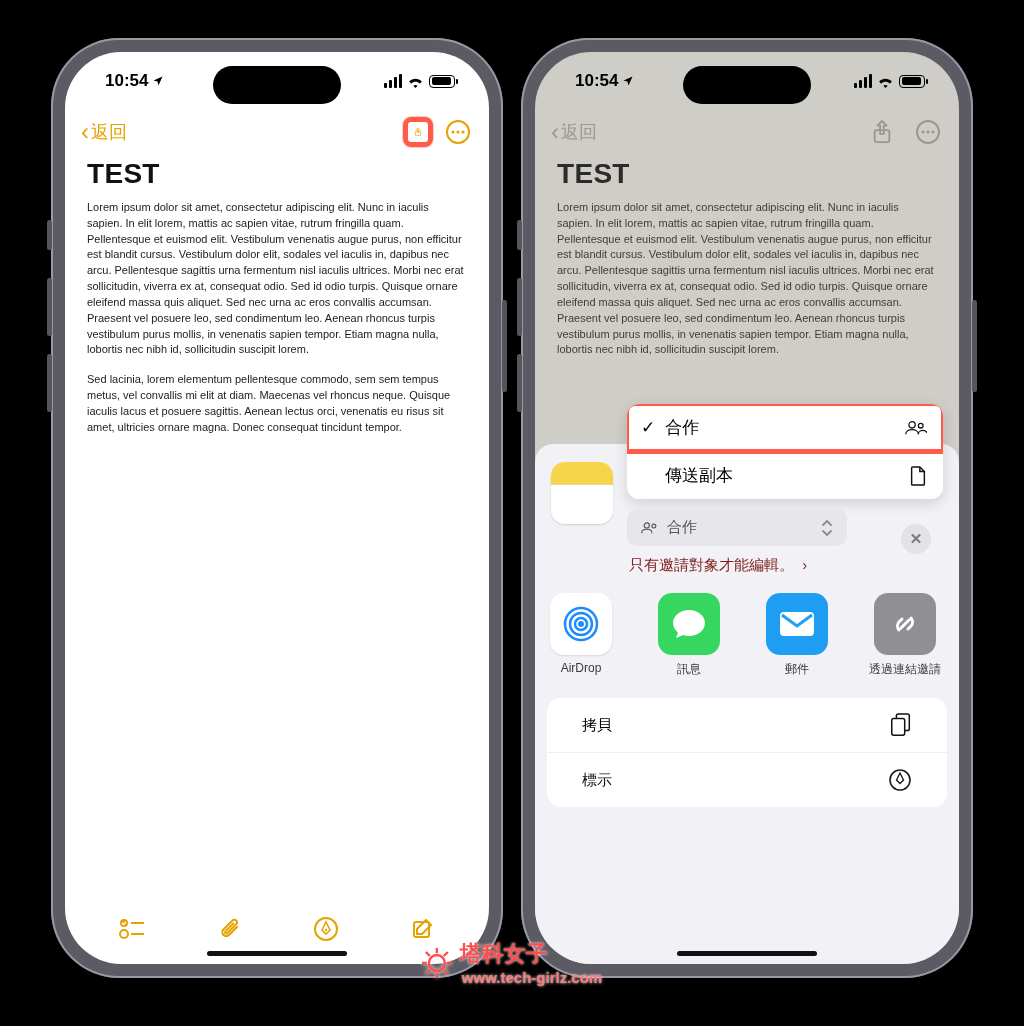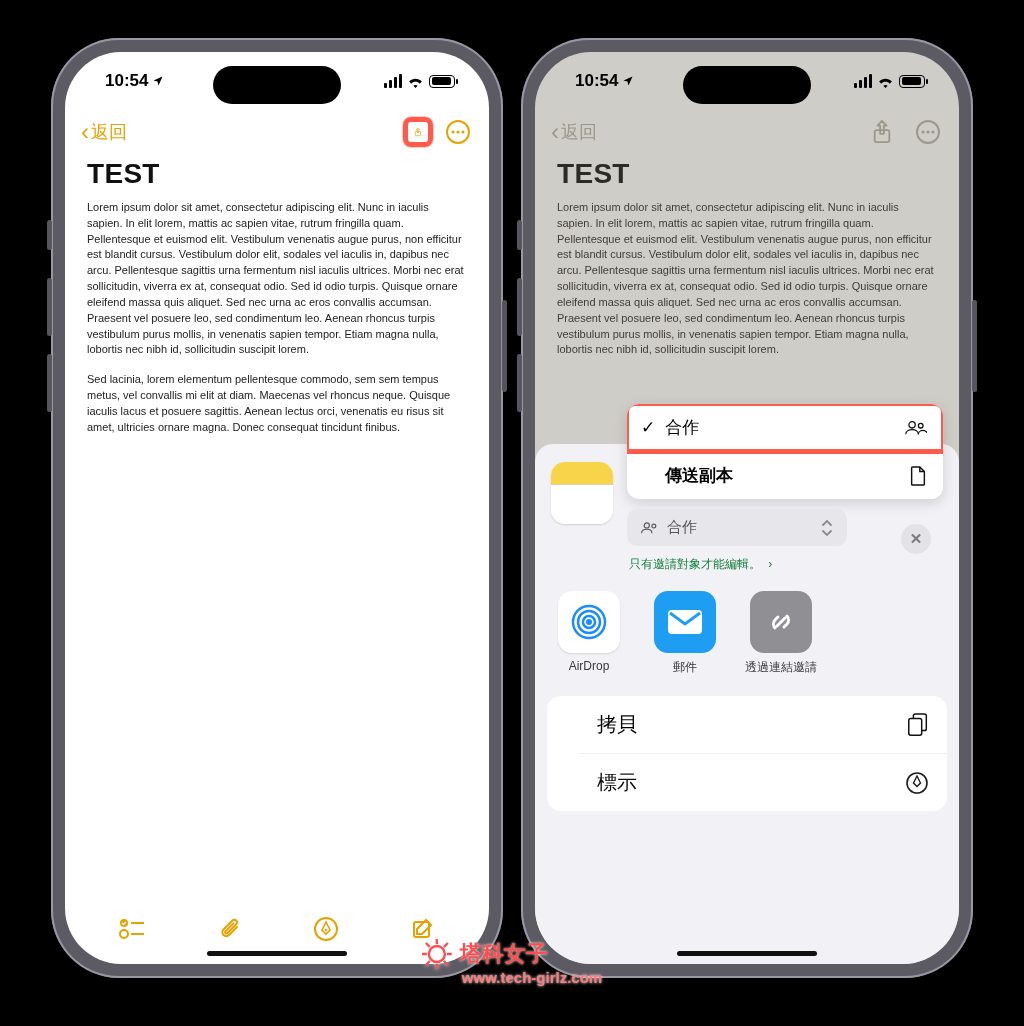"Sed lacinia, lorem elementum" p.note-para { text: finibus -> tempor }
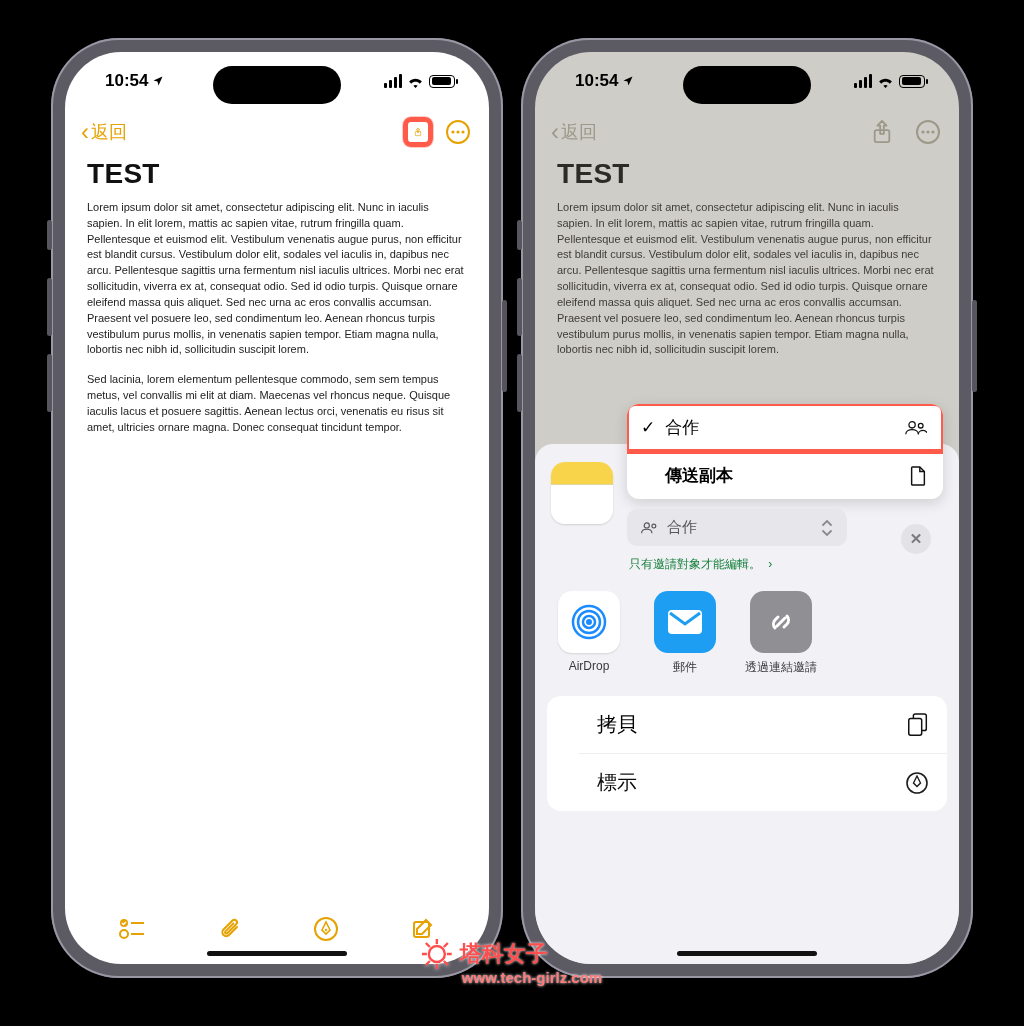"傳送副本" .menu-item + .menu-item { font-weight: bold -> none }
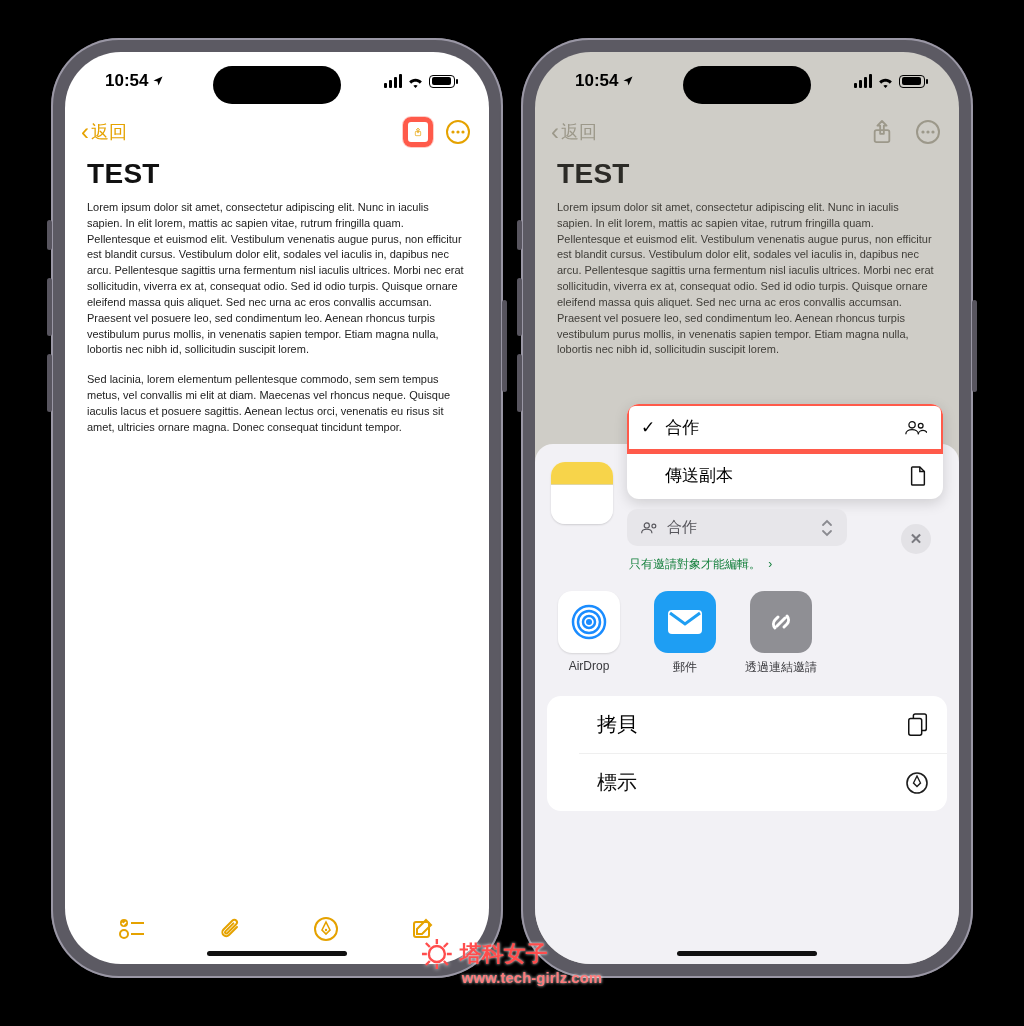"只有邀請對象才能編輯。 ›" .hint { color: #15803d -> #7f1d1d; font-size: 12px -> 15px }
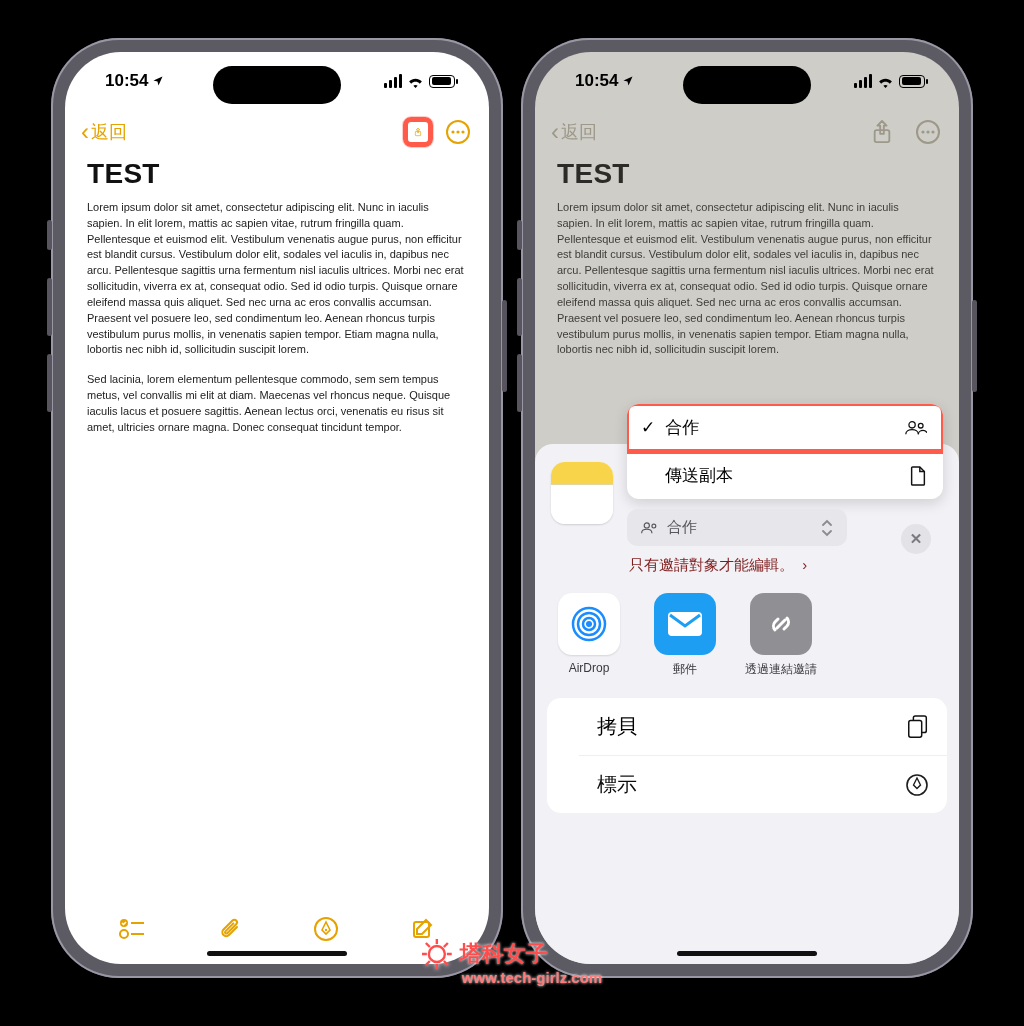"AirDrop" .app-row { justify-content: none -> space-between; padding: 18px 18px 14px 18px -> 18px 18px 14px 10px }
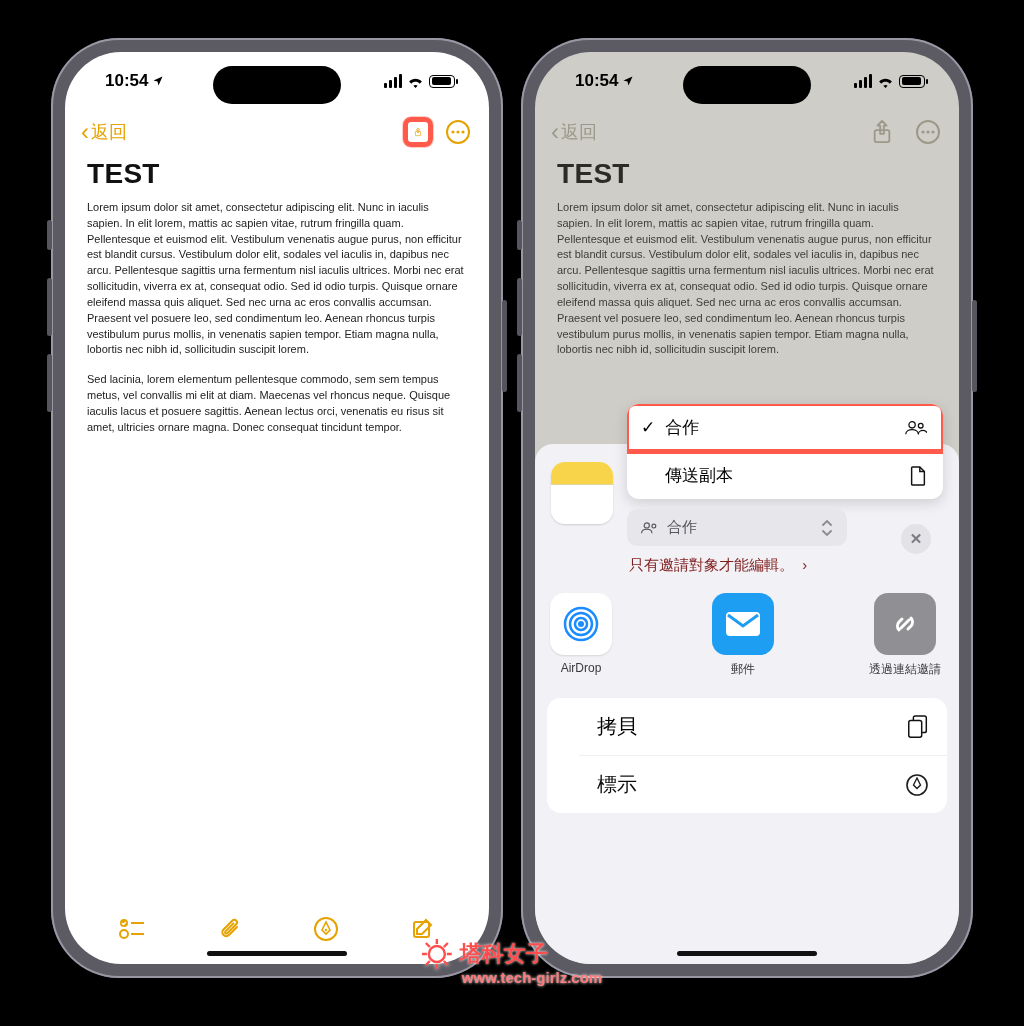"訊息" div.app { html: none -> <div> <div> <svg> <path></path> </svg> </div> <div>訊息</div> </div> }
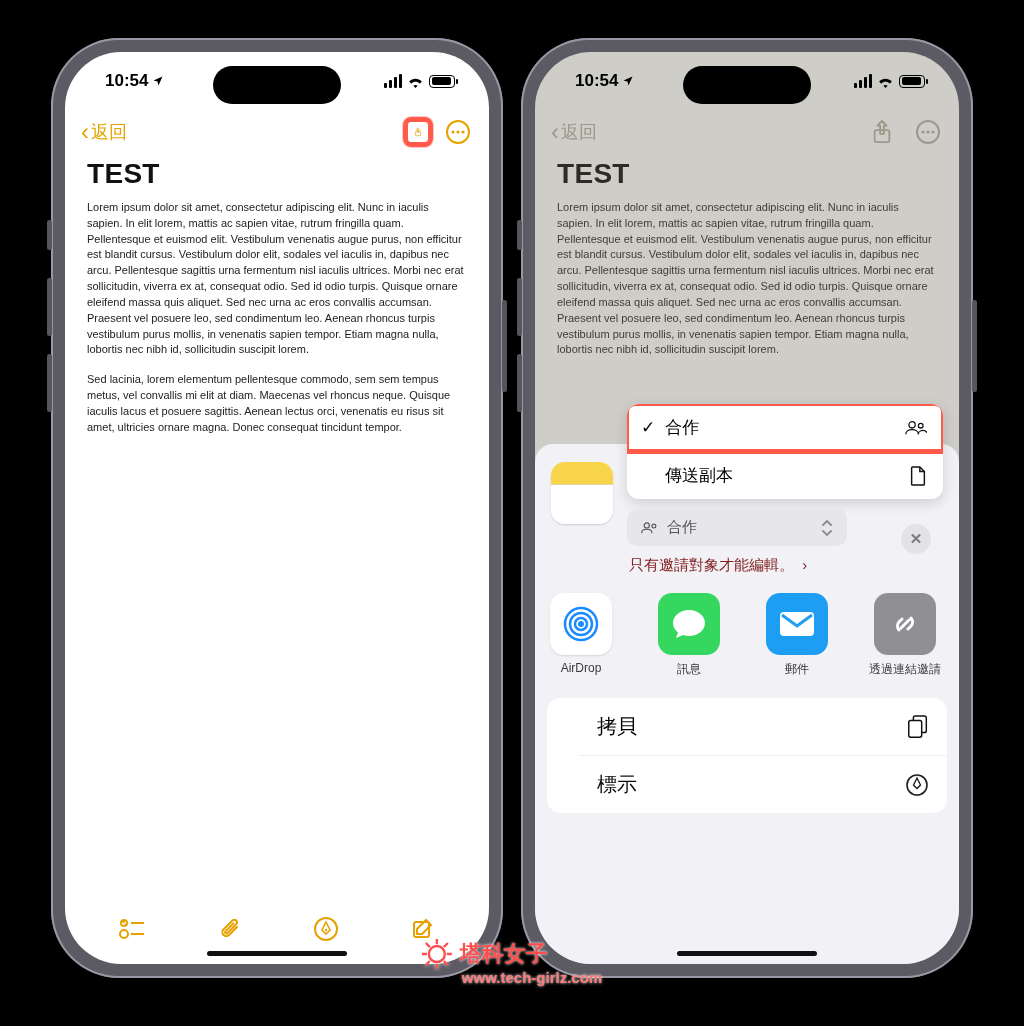"拷貝" .list .row { font-size: 20px -> 15px; margin-left: 32px -> none; padding: 15px 18px -> 15px 35px }
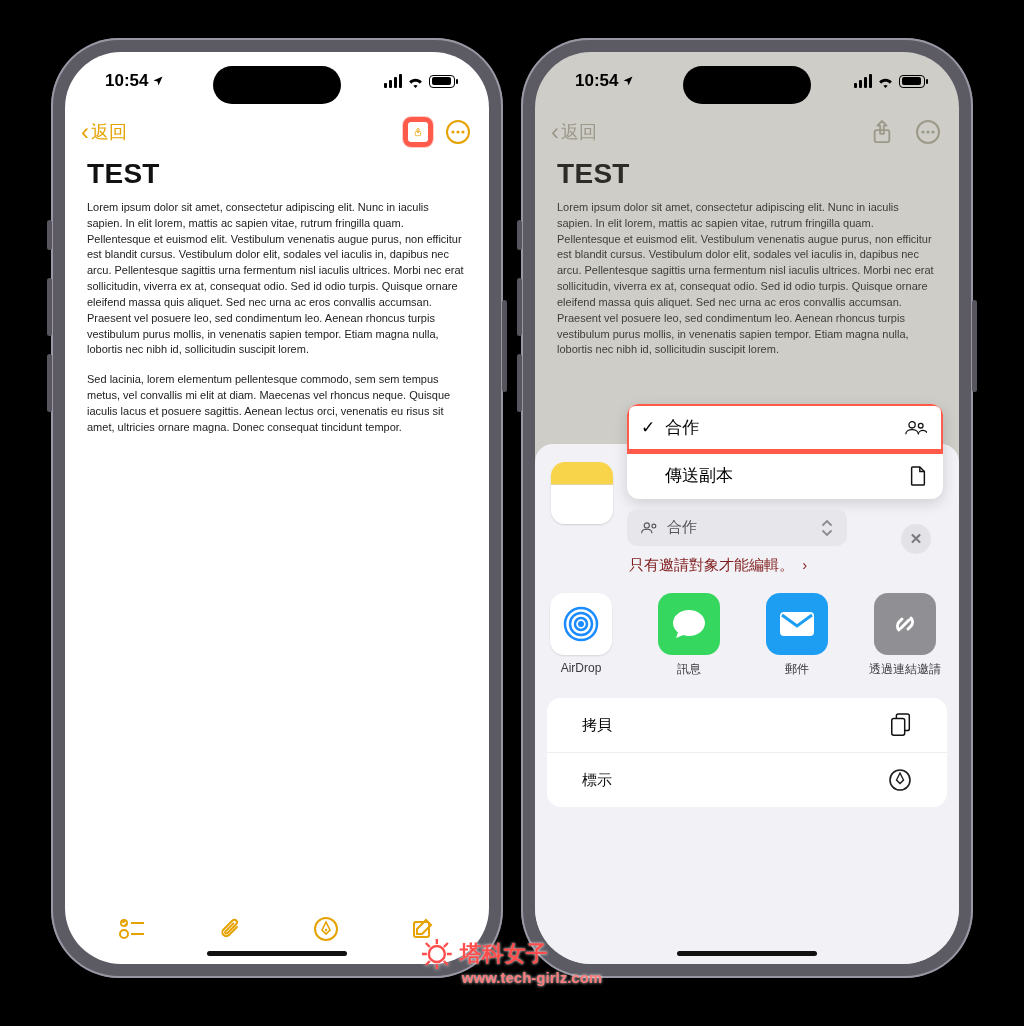"塔科女子" .wm { align-items: none -> center }
